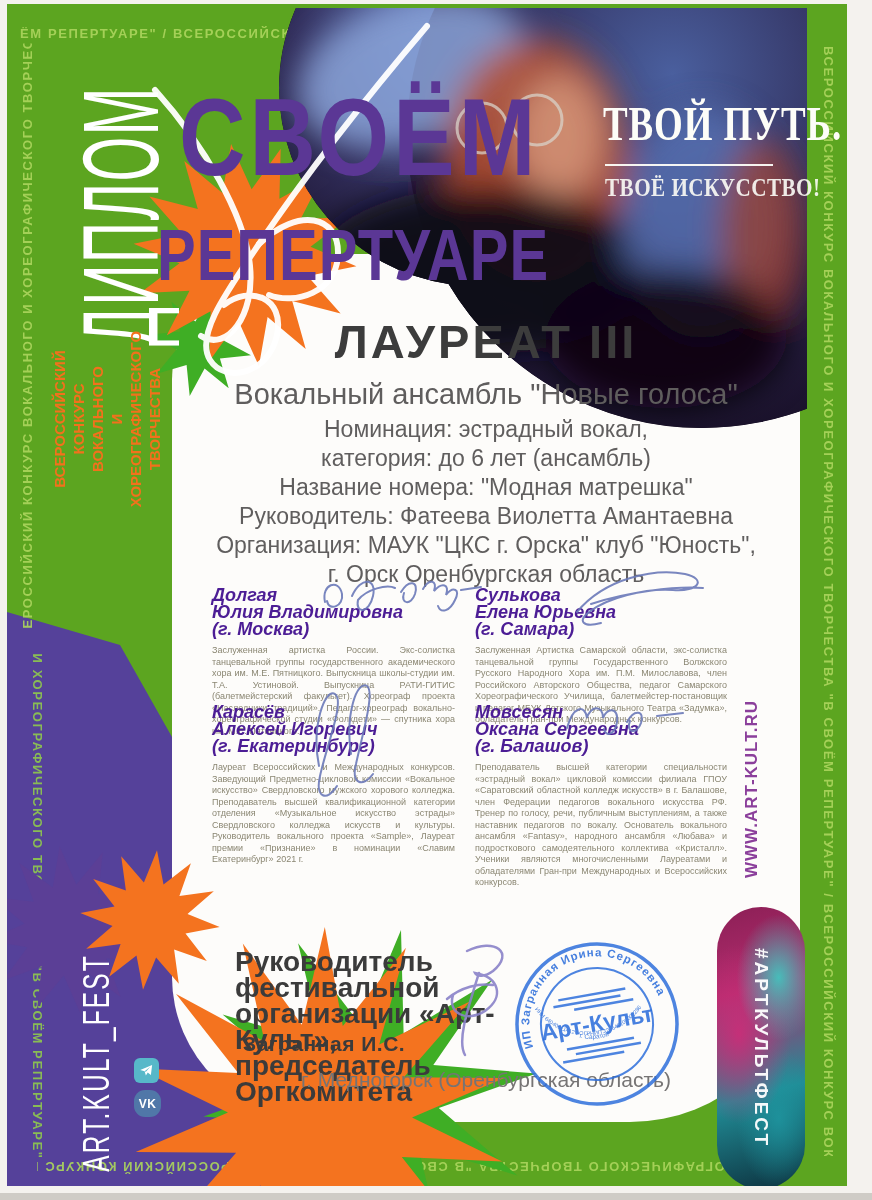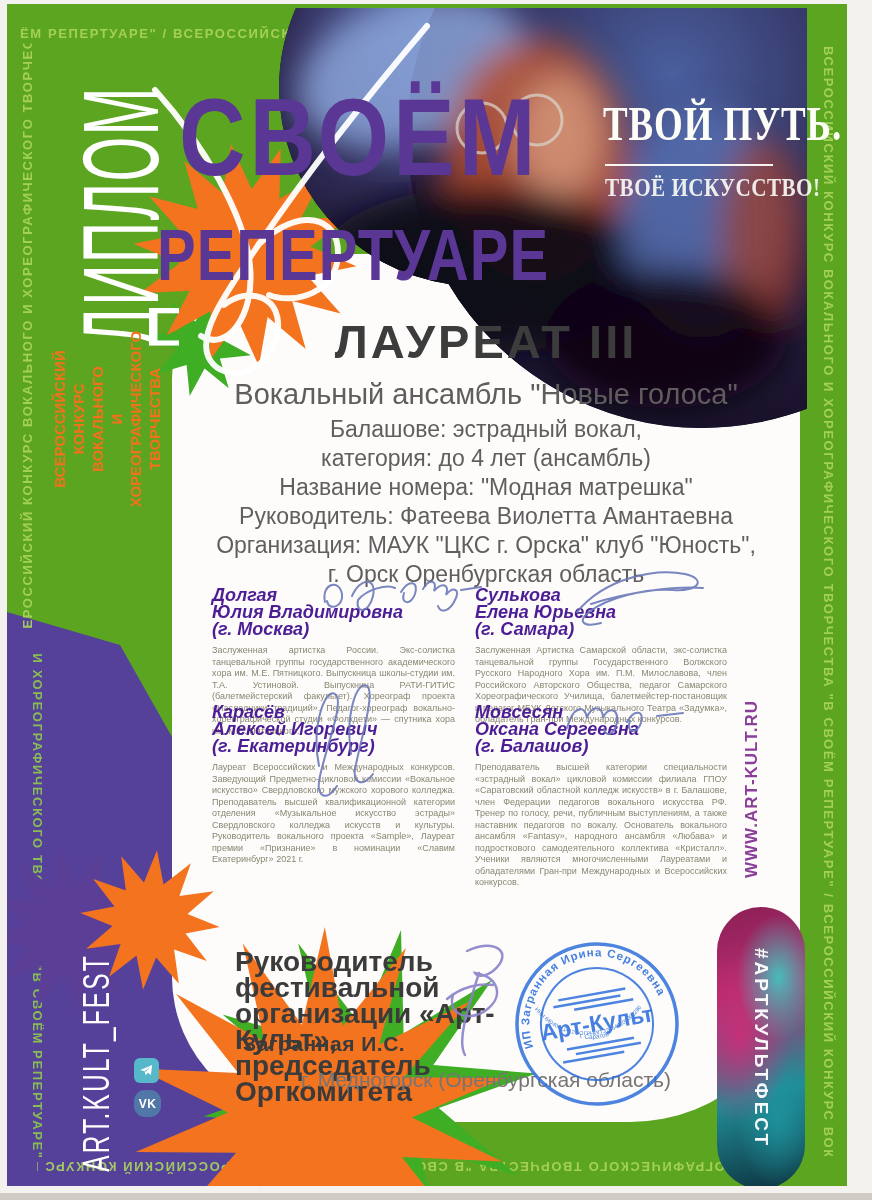"Балашове: эстрадный вокал," div.abs { text: Балашове -> Номинация }
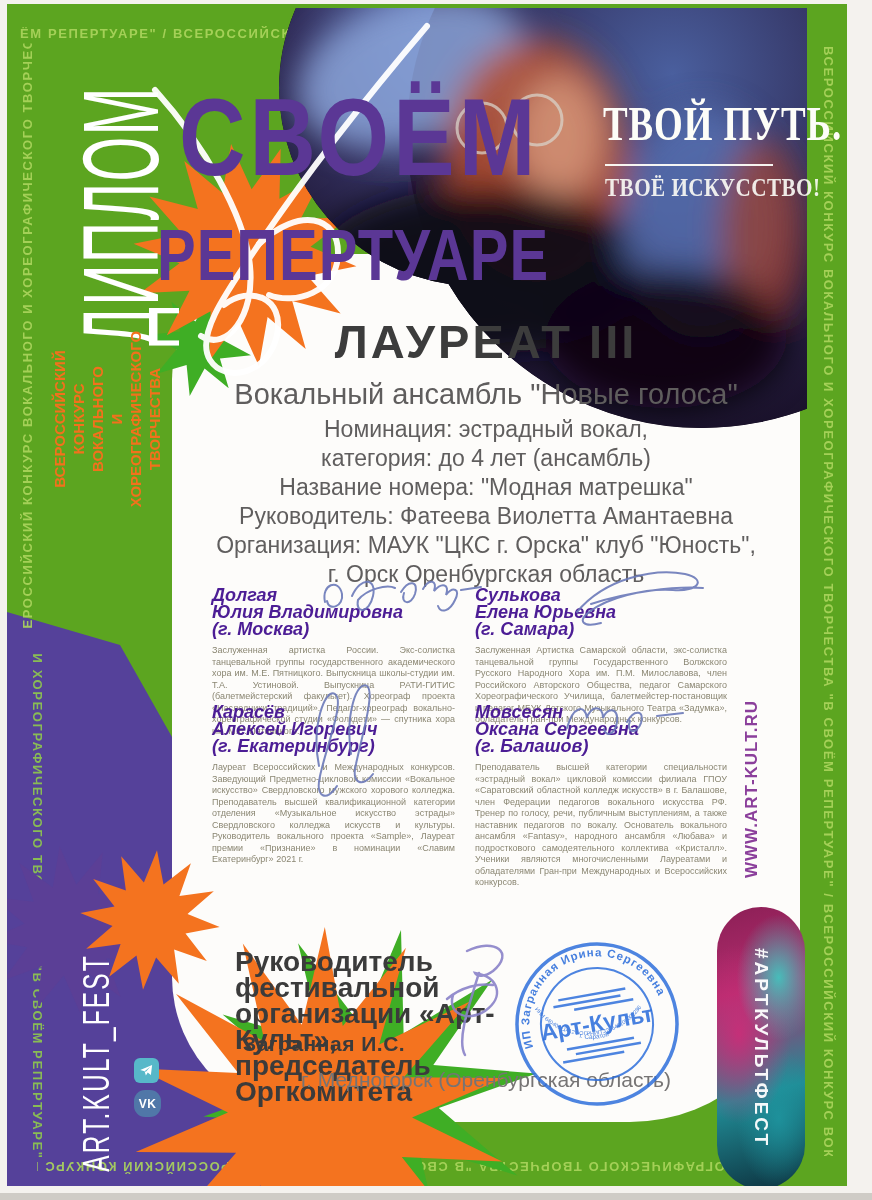"категория: до 4 лет (ансамбль)" div.abs { text: 4 -> 6 }
